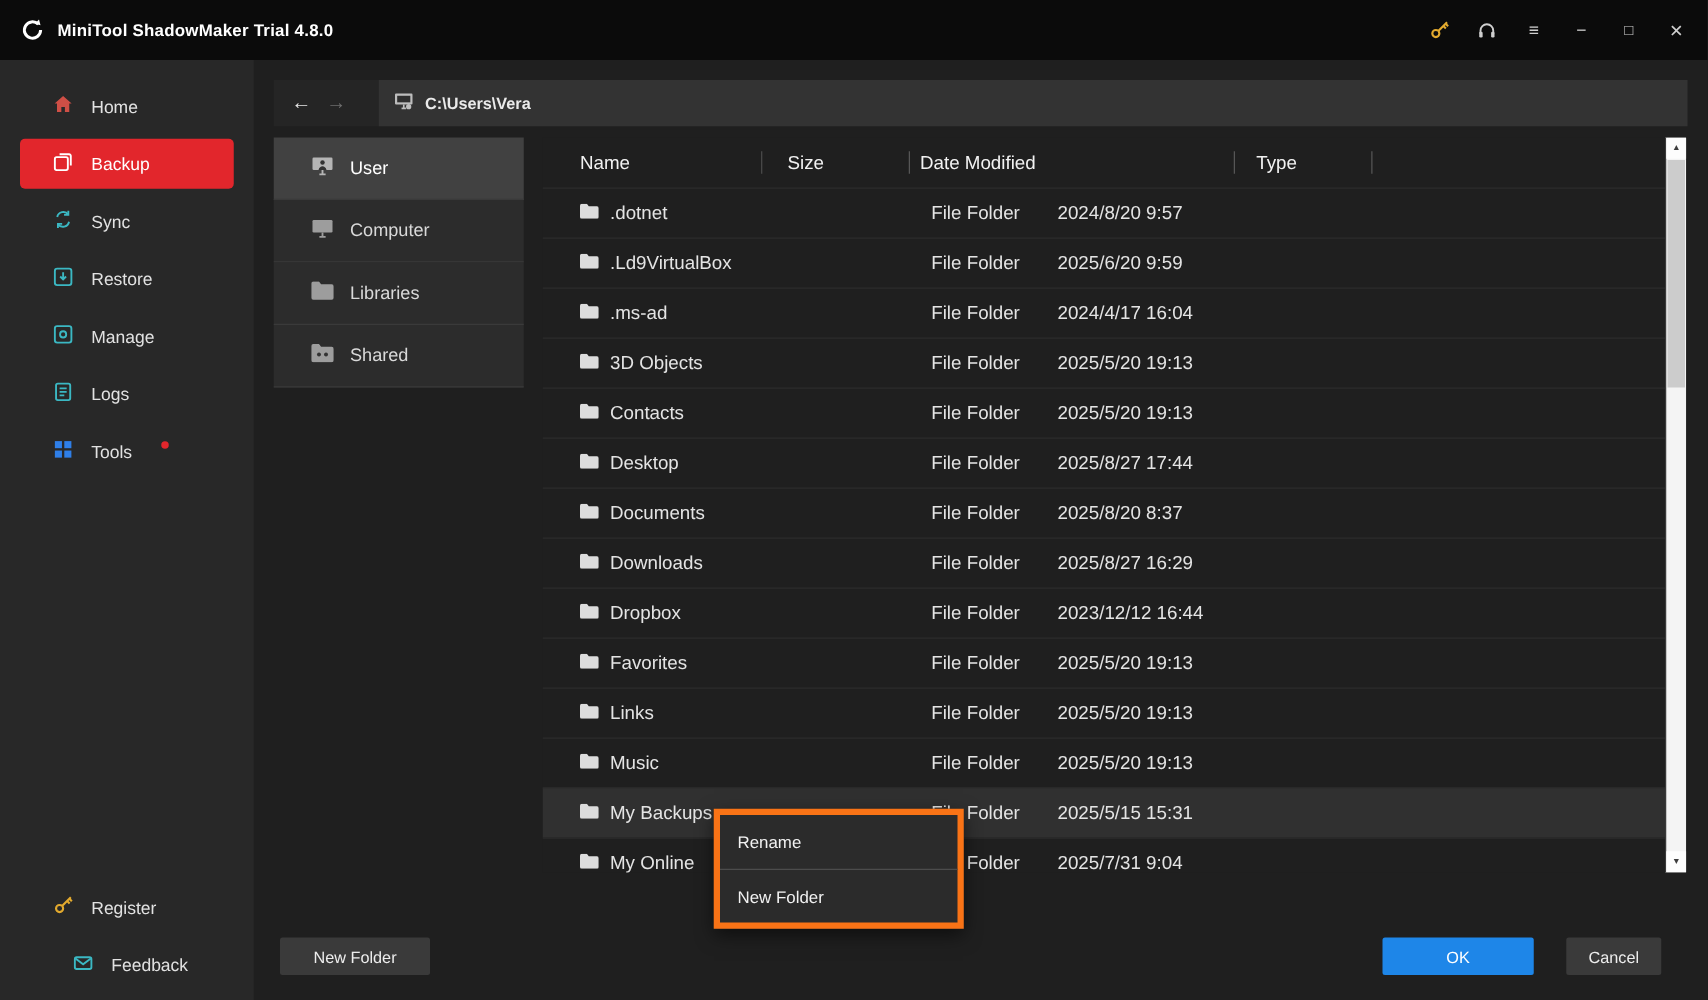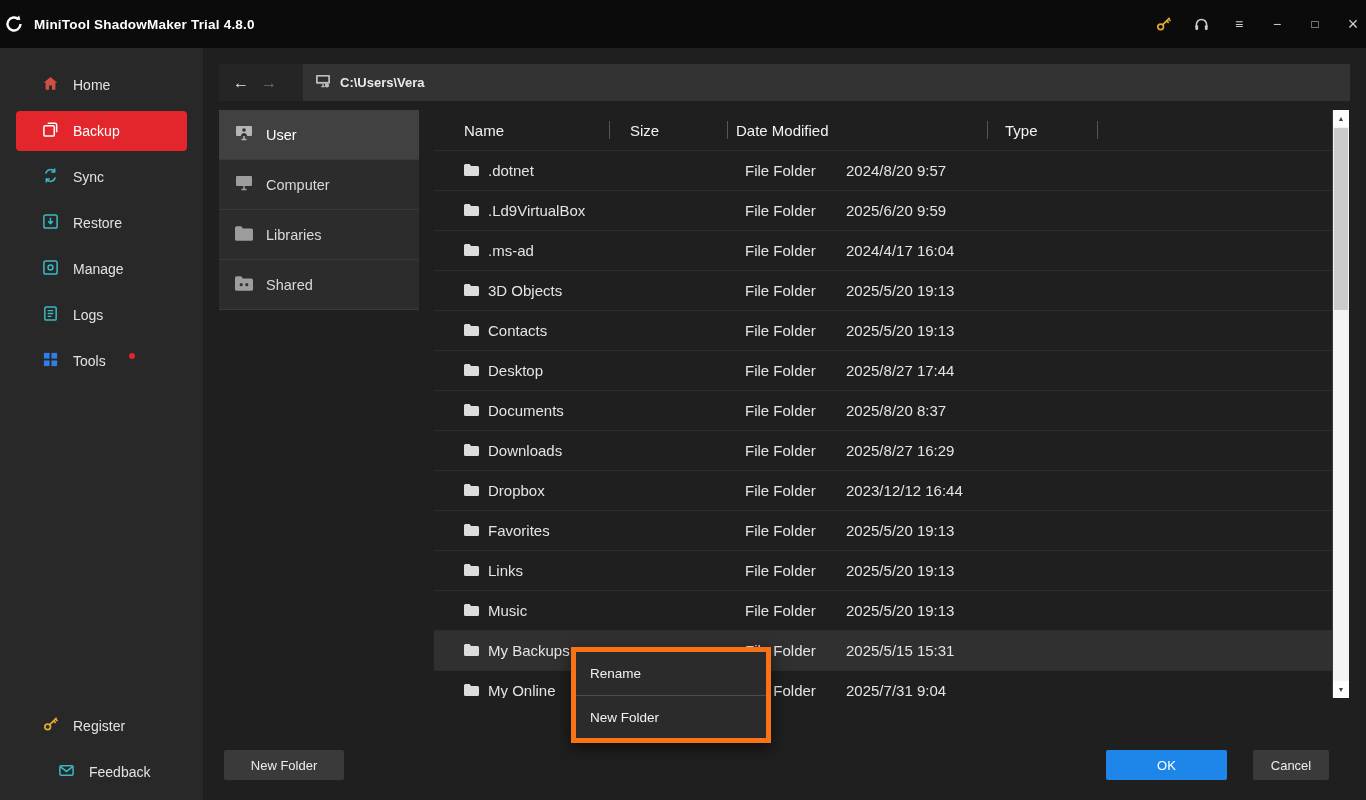"MiniTool ShadowMaker Trial 4.8.0" .titlebar { padding: 0 4px -> 0 16px }
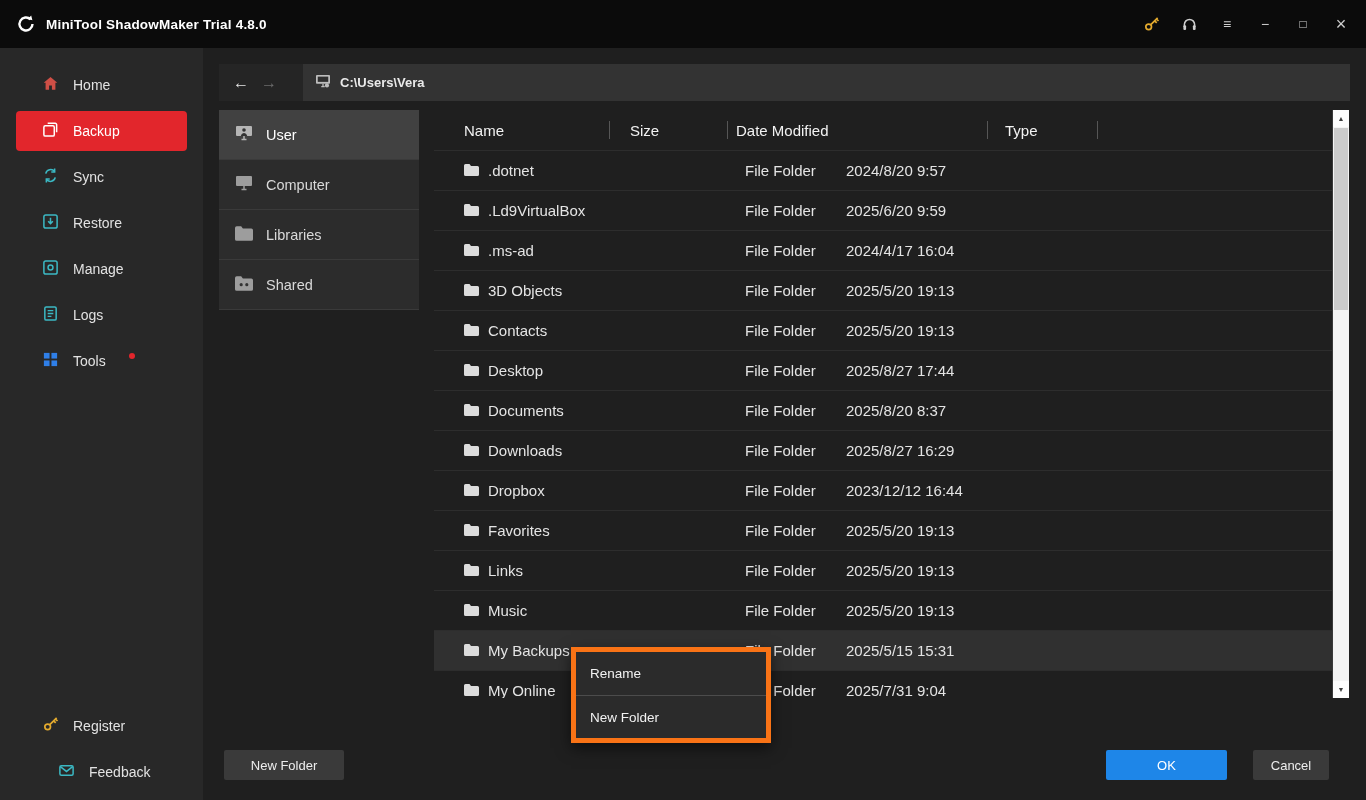"User" .loc-item { padding-left: 16px -> 30px }
